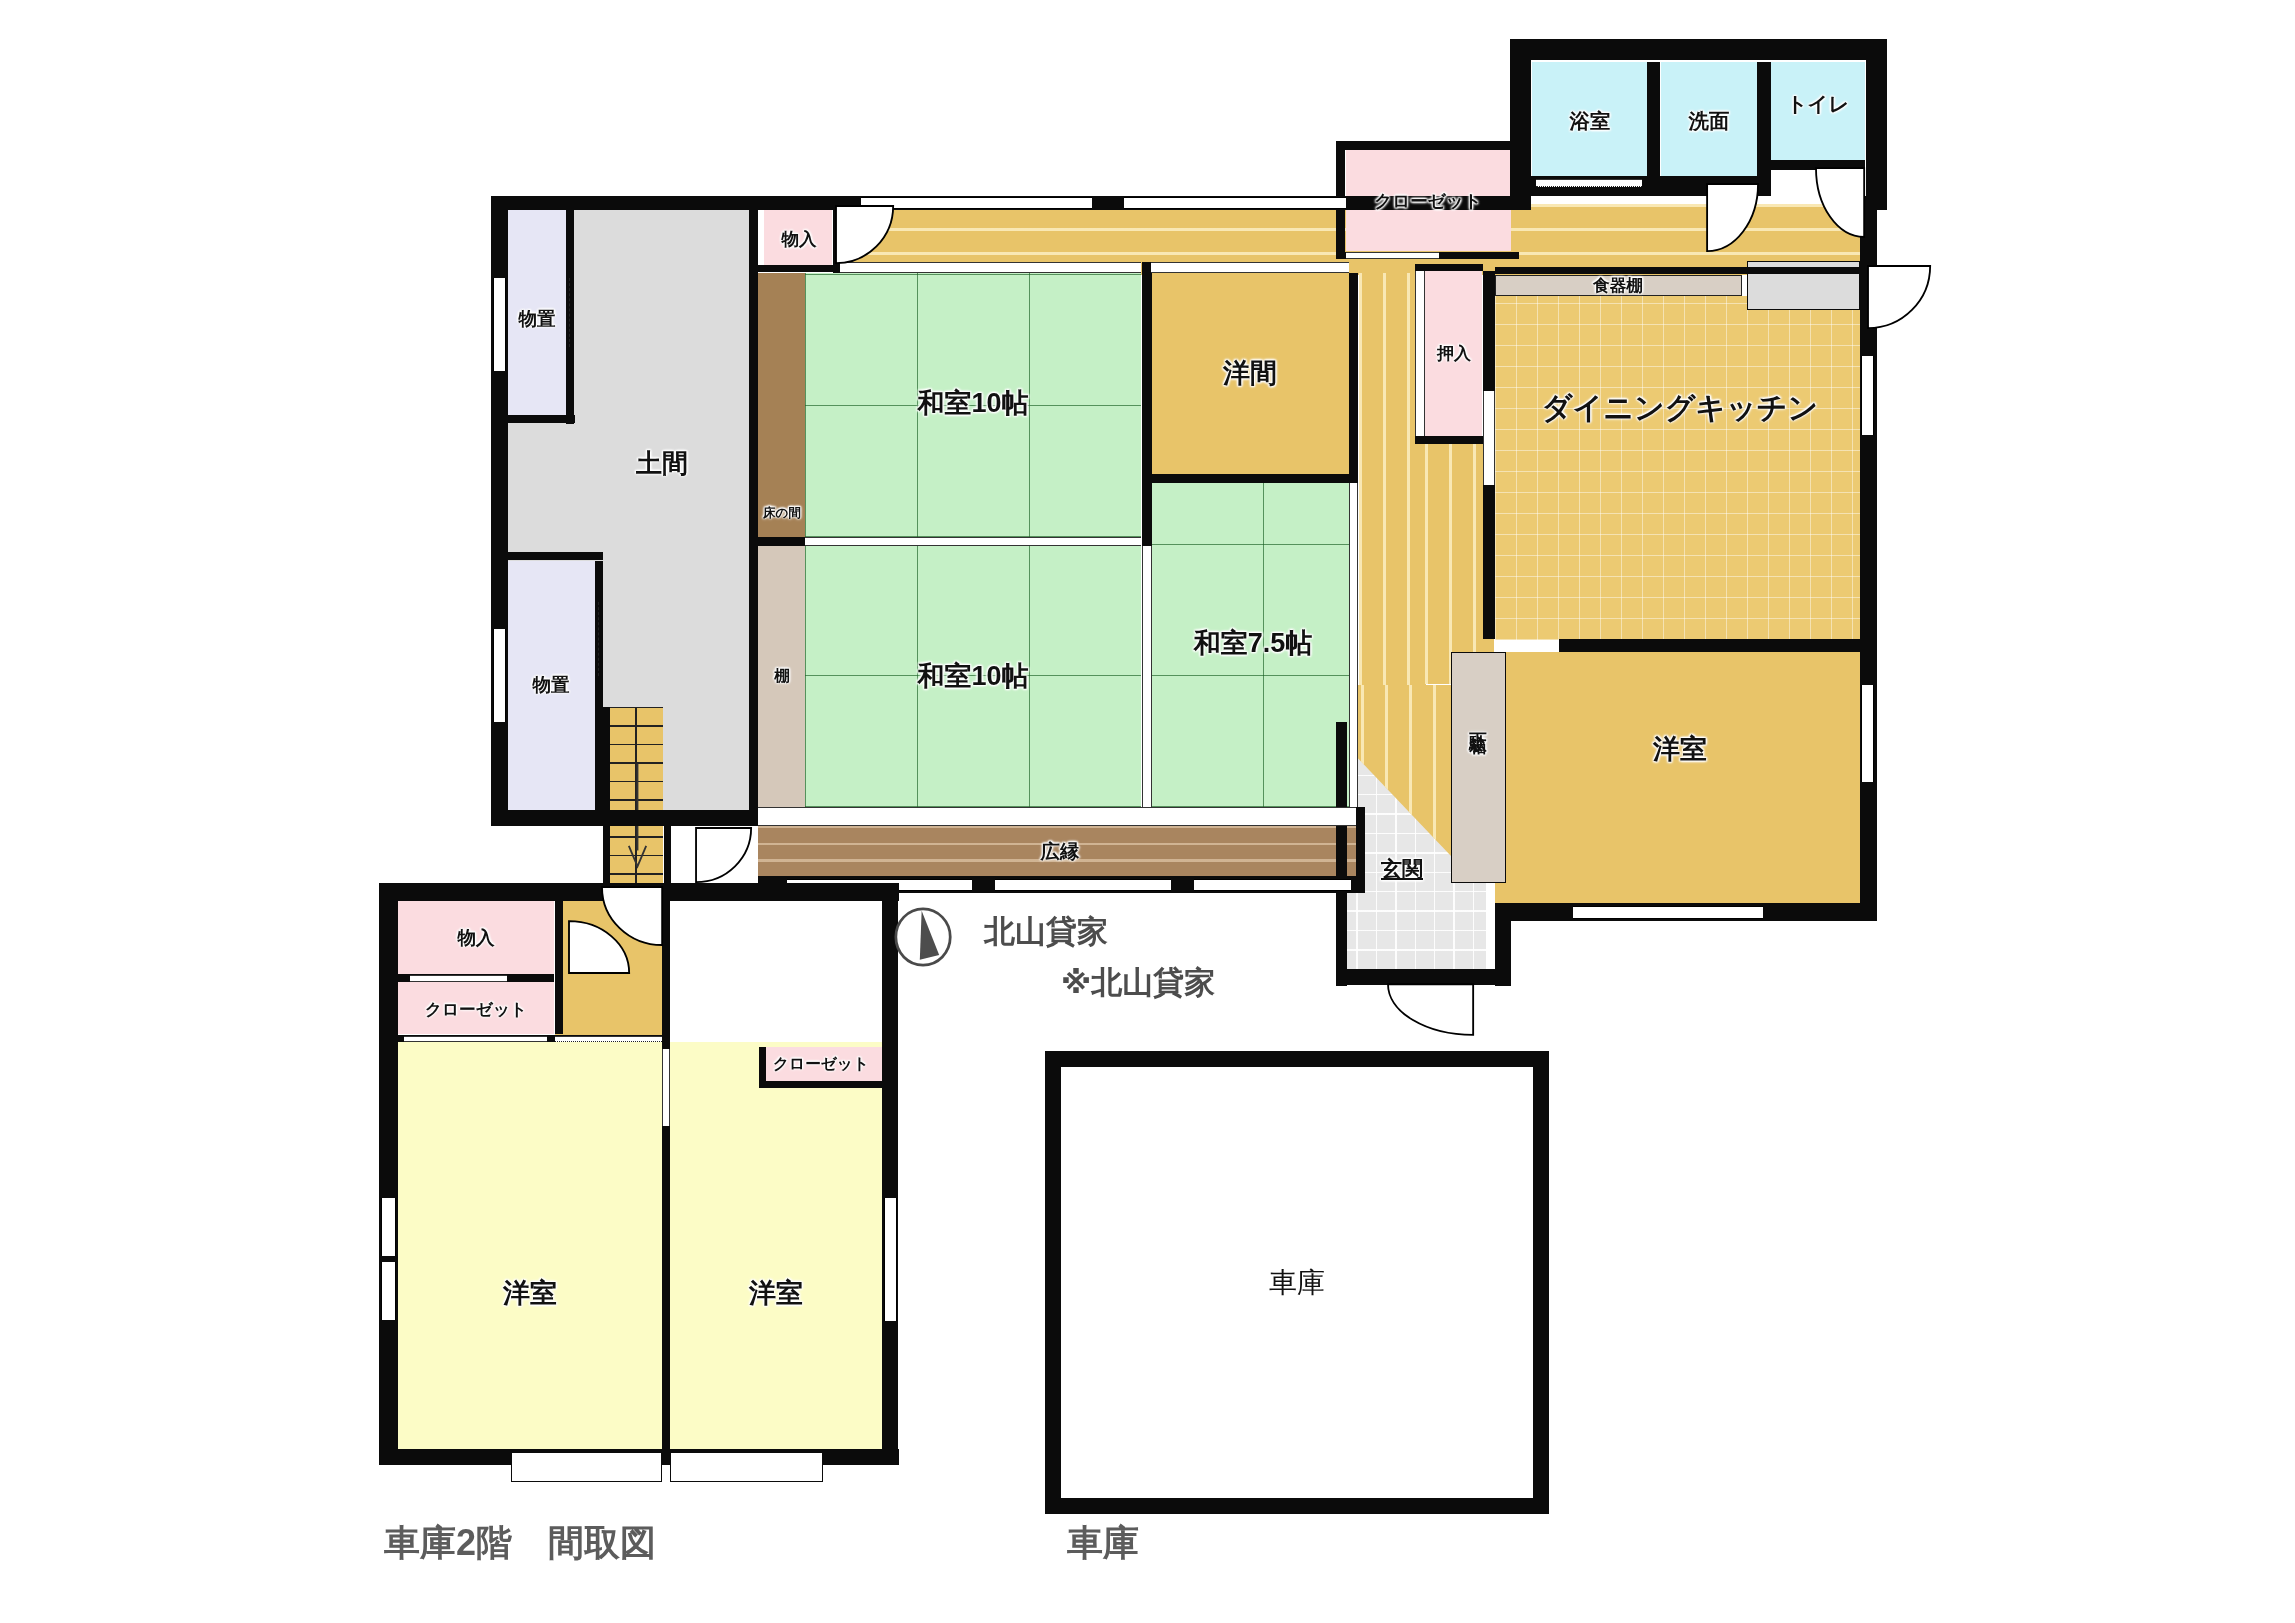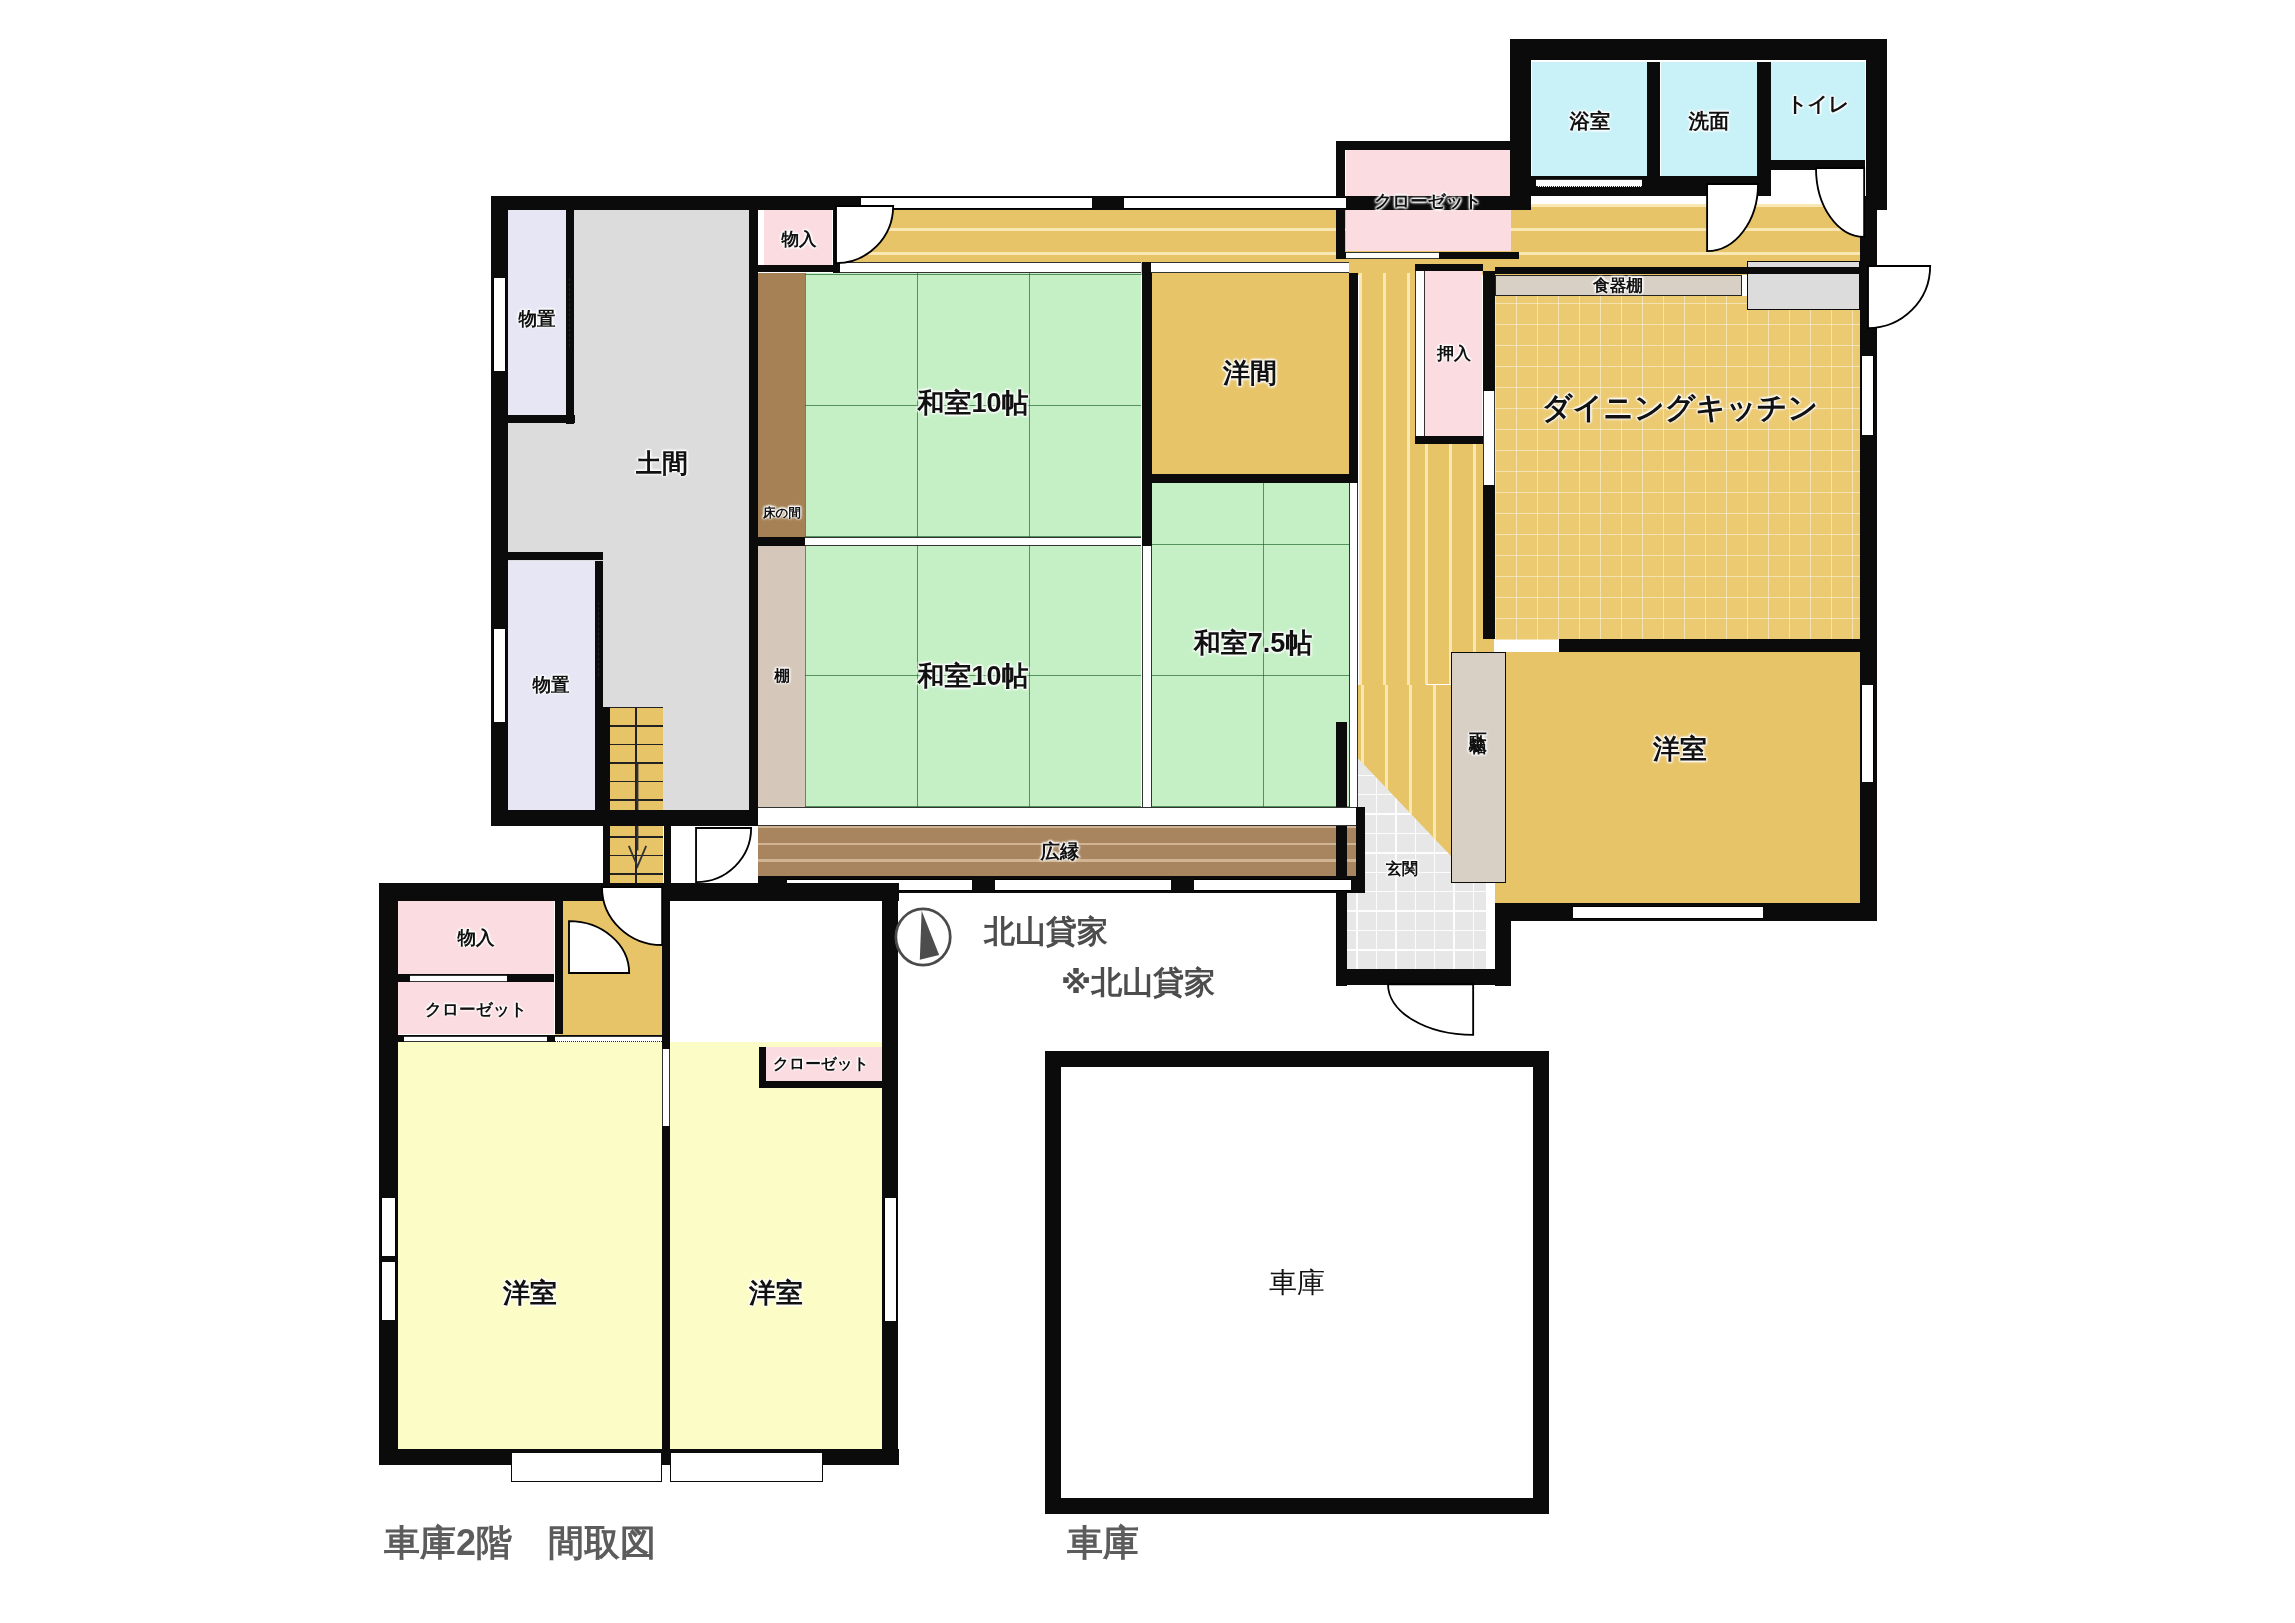"玄関" span.lbl { font-size: 16px -> 21px; text-decoration: none -> underline }
